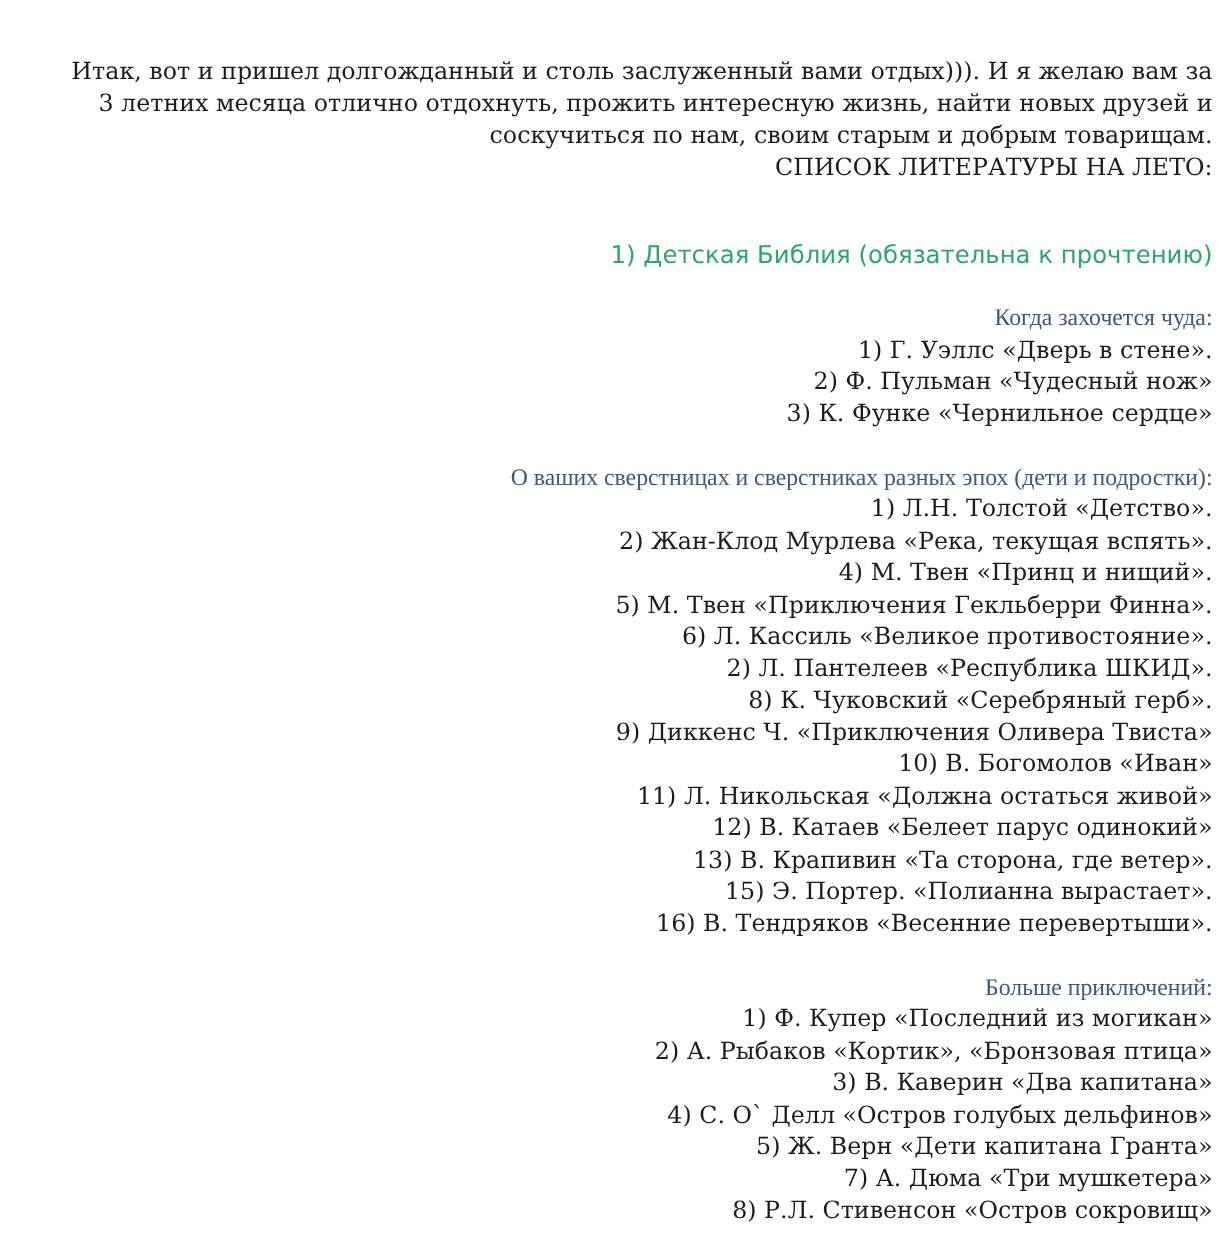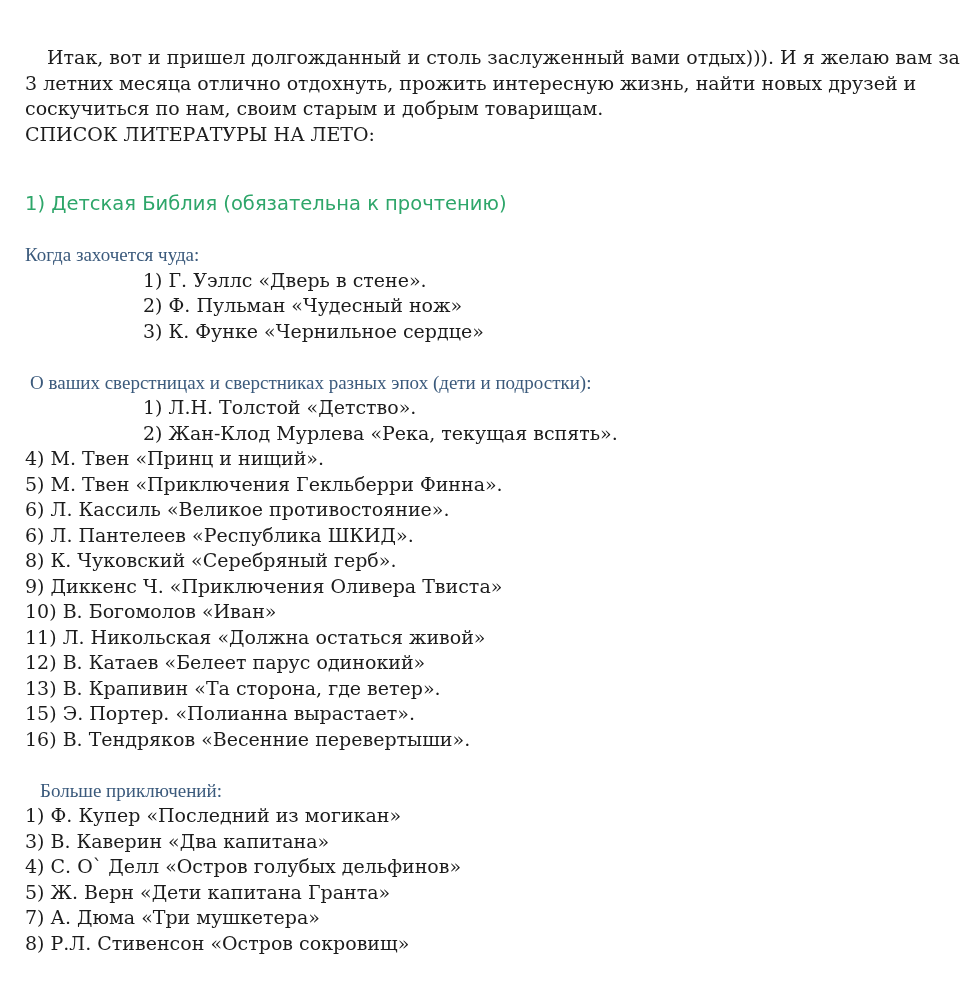"Итак, вот и пришел долгожданный" .page { text-align: none -> right }
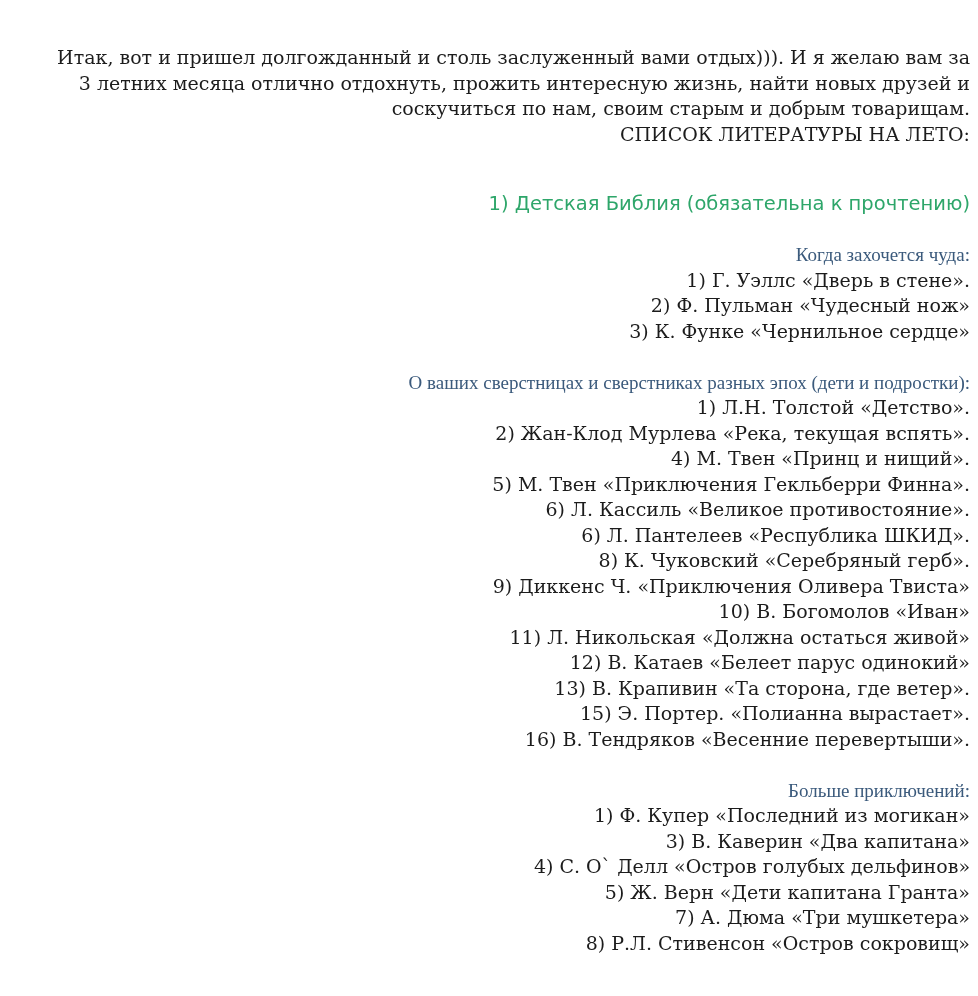"6) Л. Пантелеев «Республика ШКИД»." p { text: 6 -> 2 }
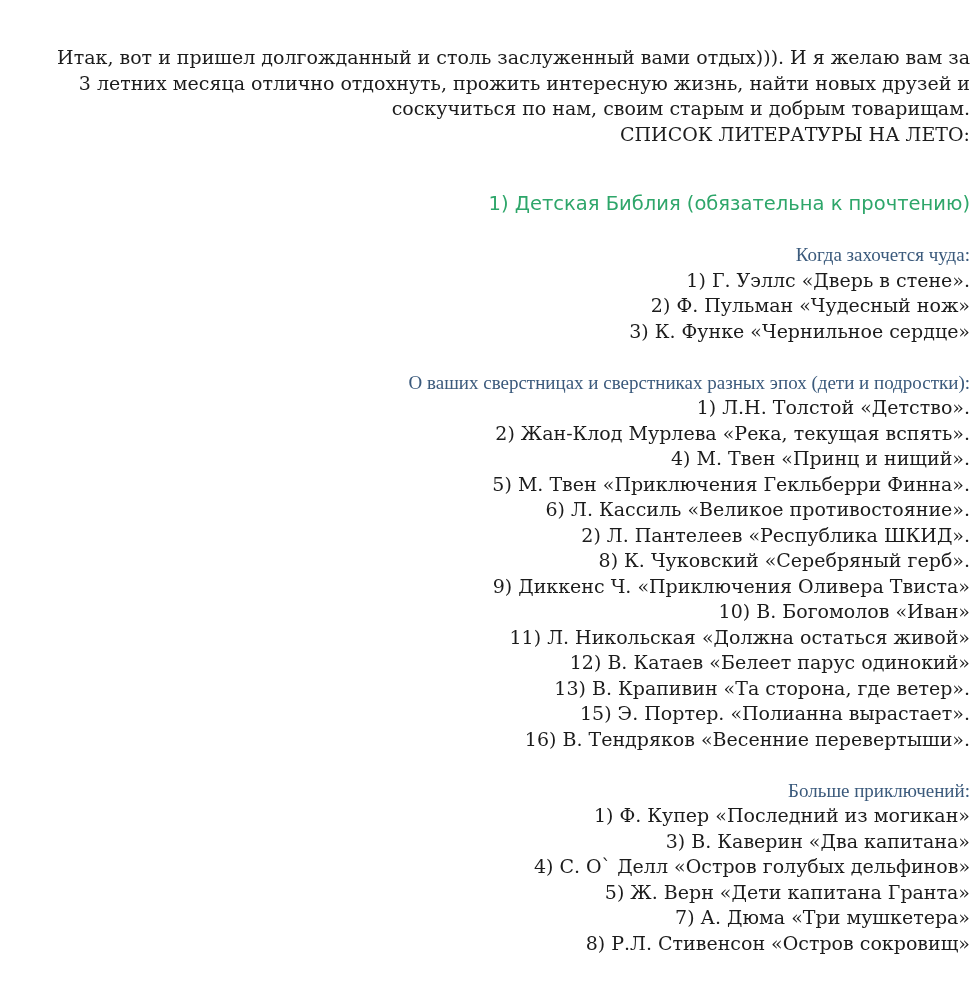"2) А. Рыбаков «Кортик», «Бронзовая" p { html: none -> <p>2) А. Рыбаков «Кортик», «Бронзовая птица»</p> }
